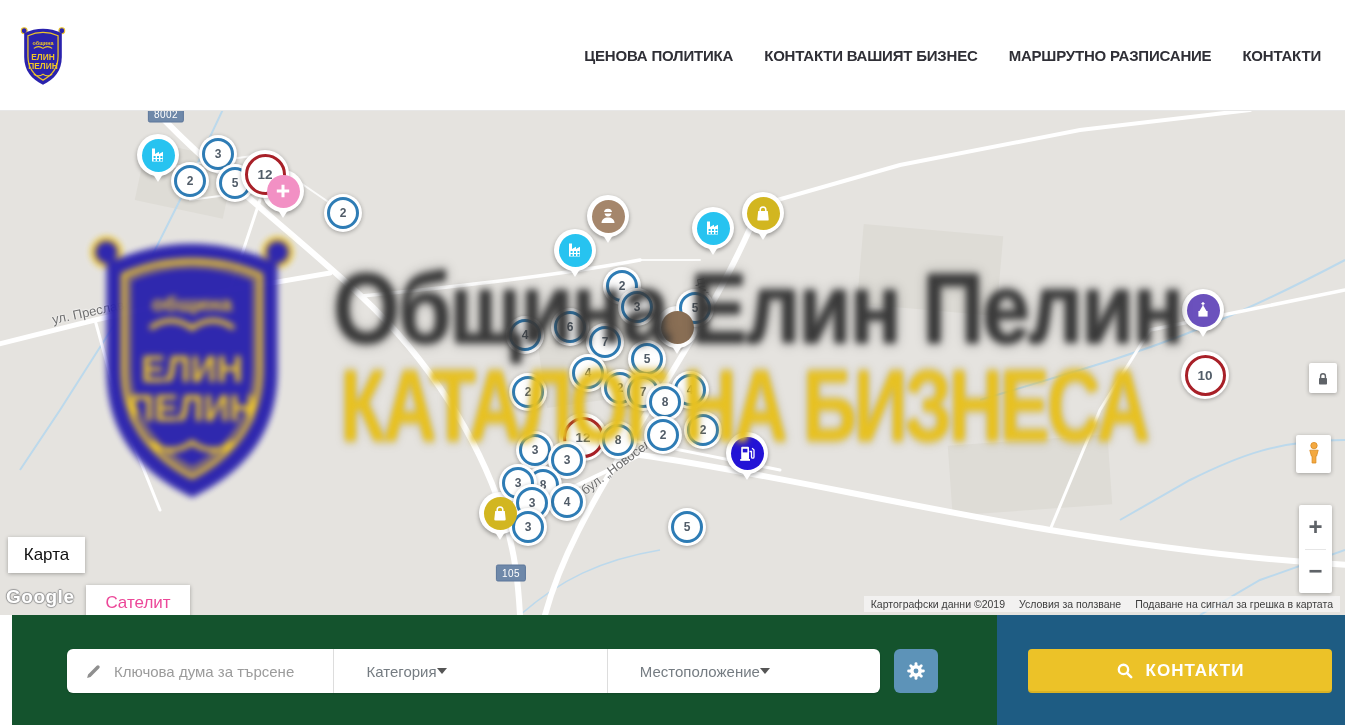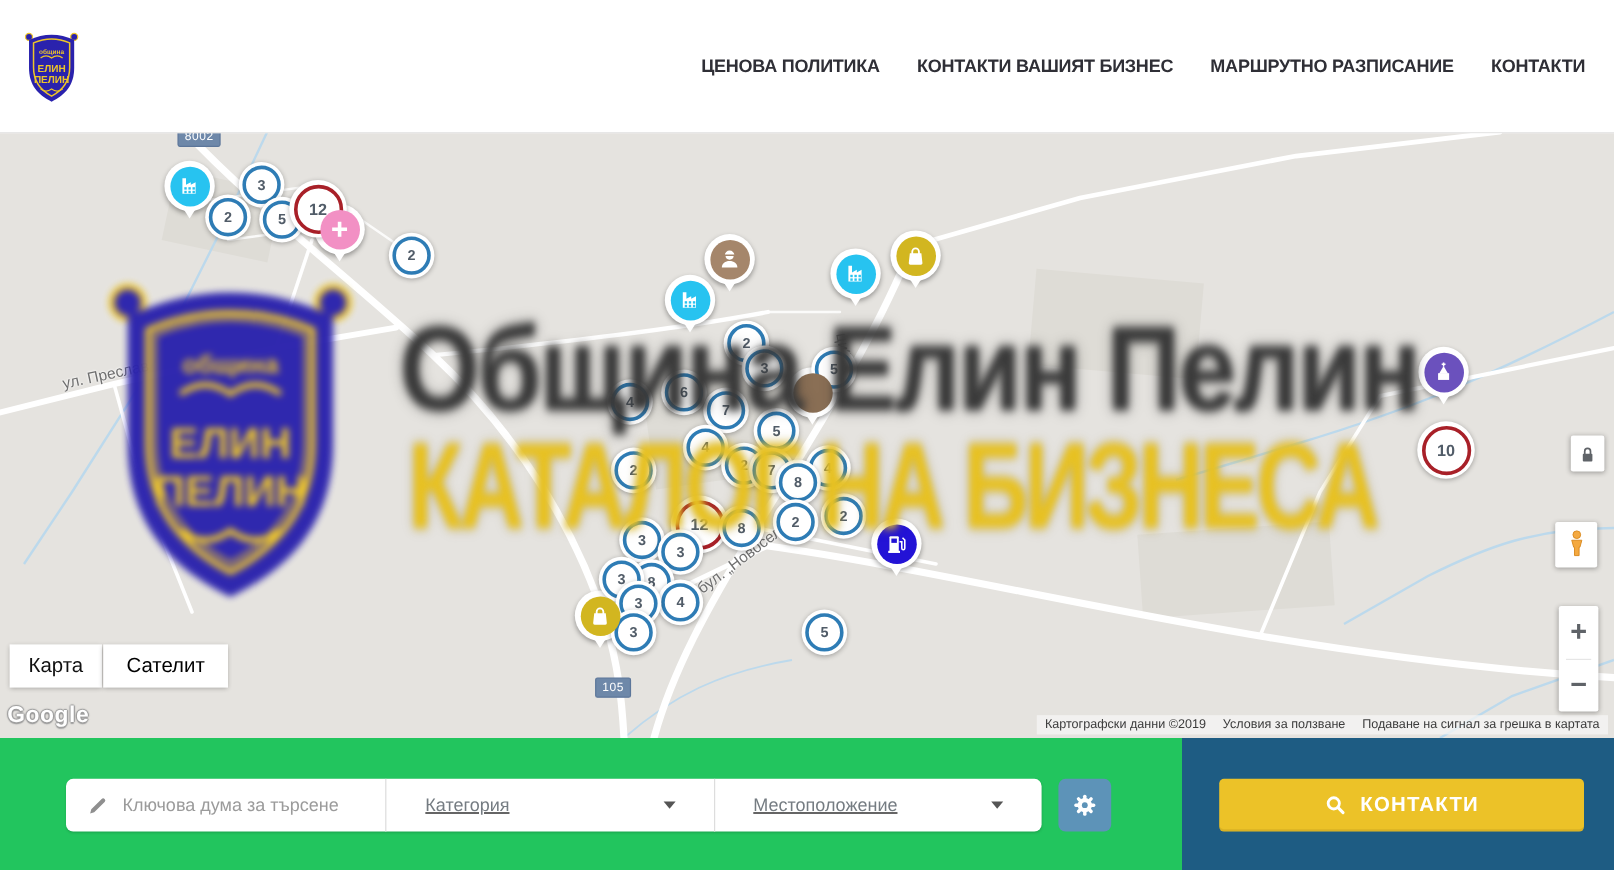"Сателит" .maptype .mt-sat { color: #000000 -> #ec4899; margin-top: none -> 48px }
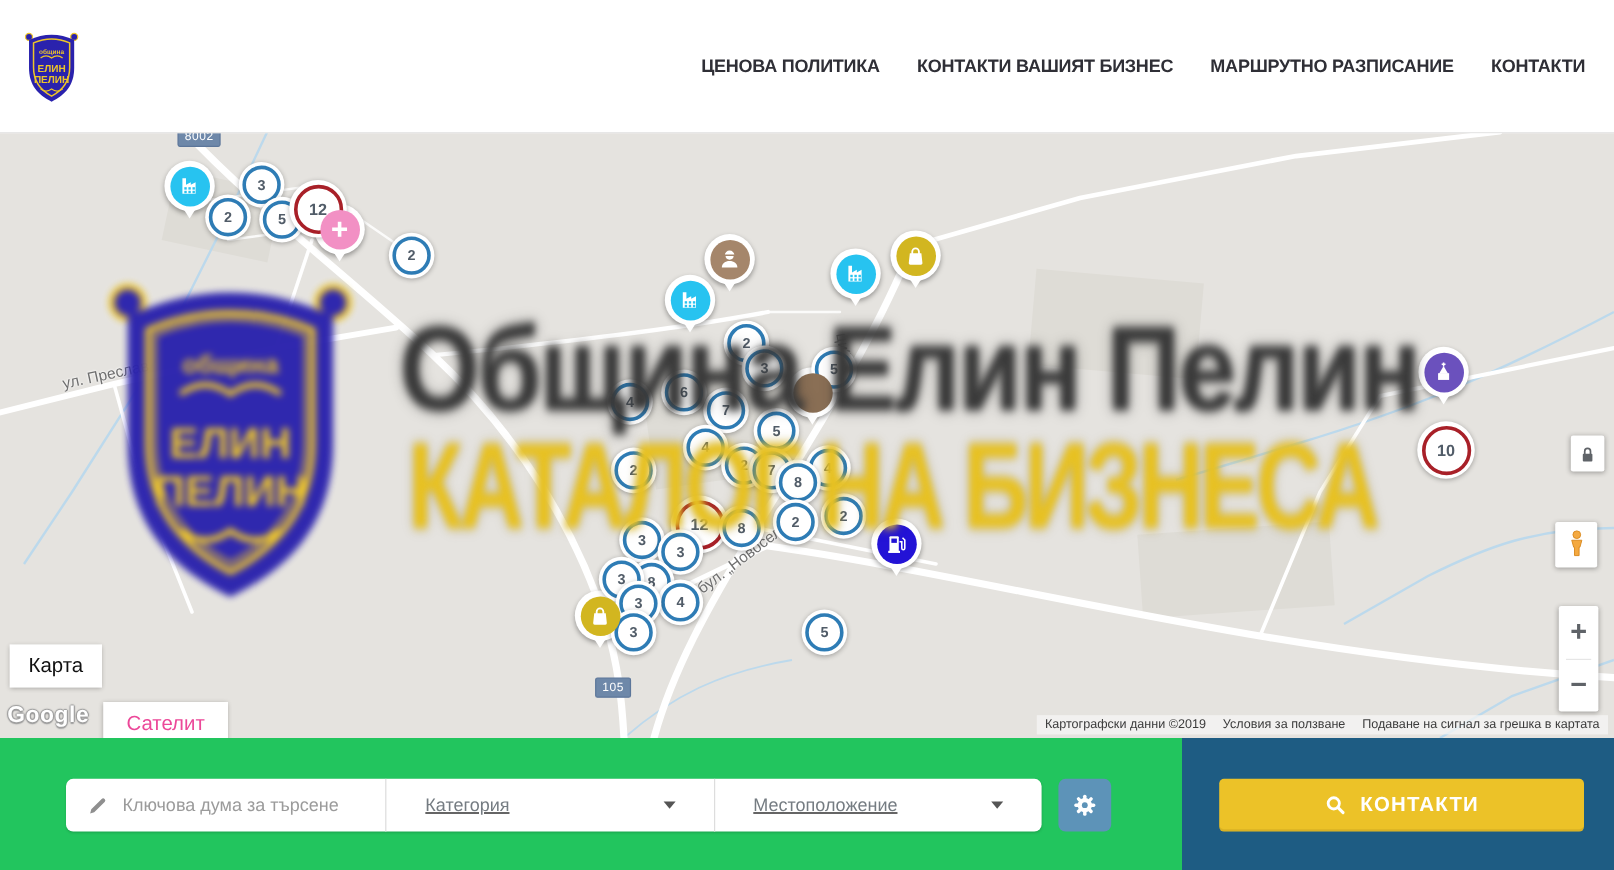"Ключова дума за търсене" .searchbar { background: #22c55e -> #14532d; left: 0 -> 12px }
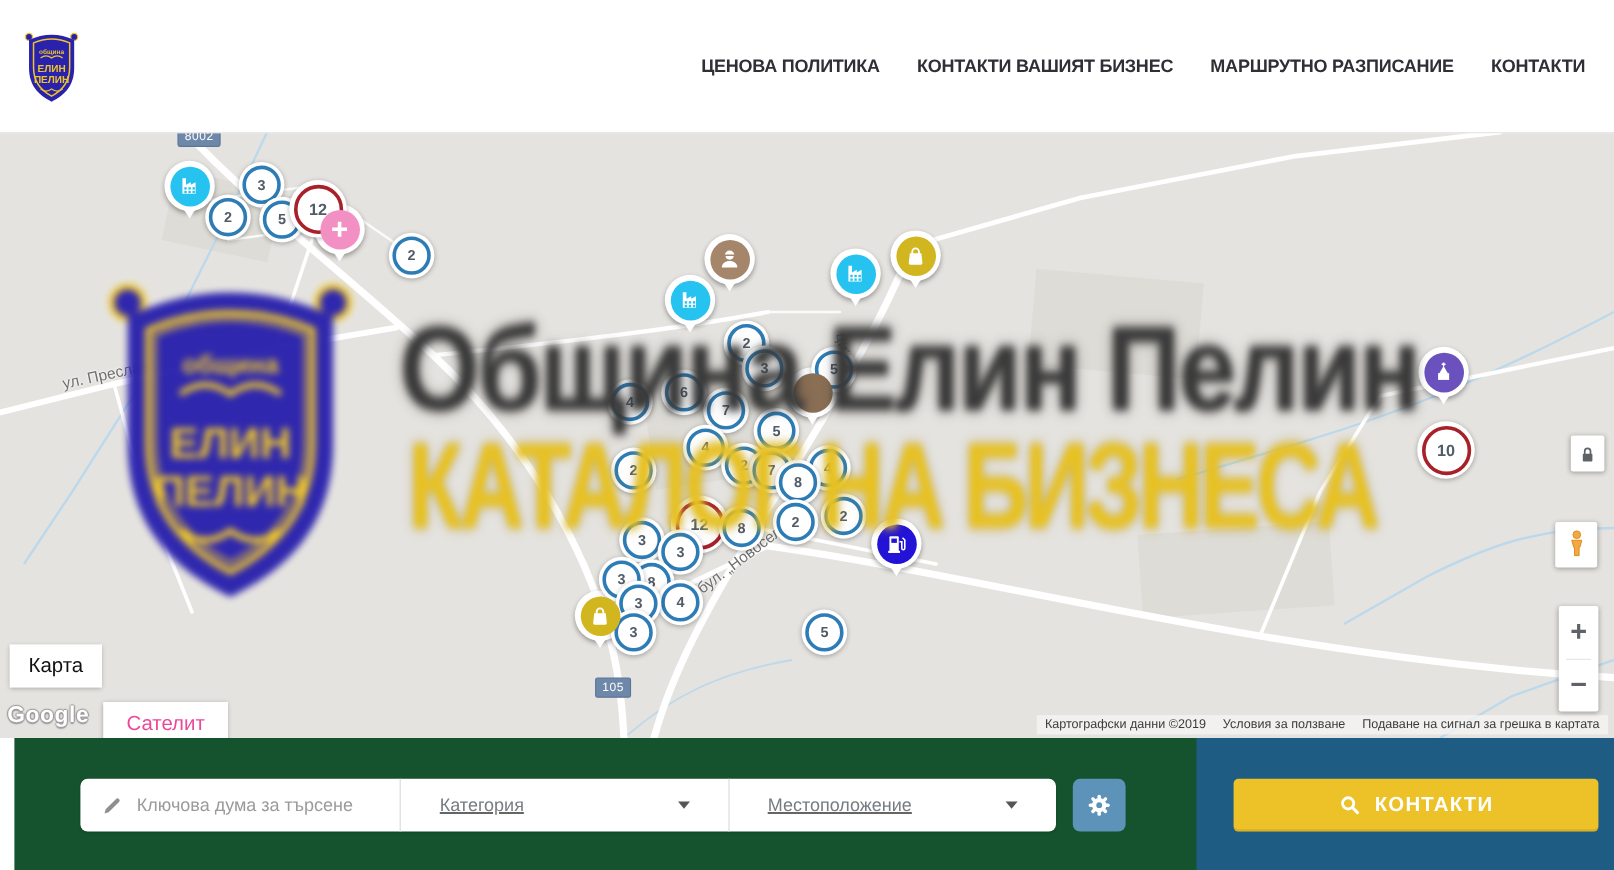"Категория" .f-select { justify-content: space-between -> flex-start; text-decoration: underline -> none }
